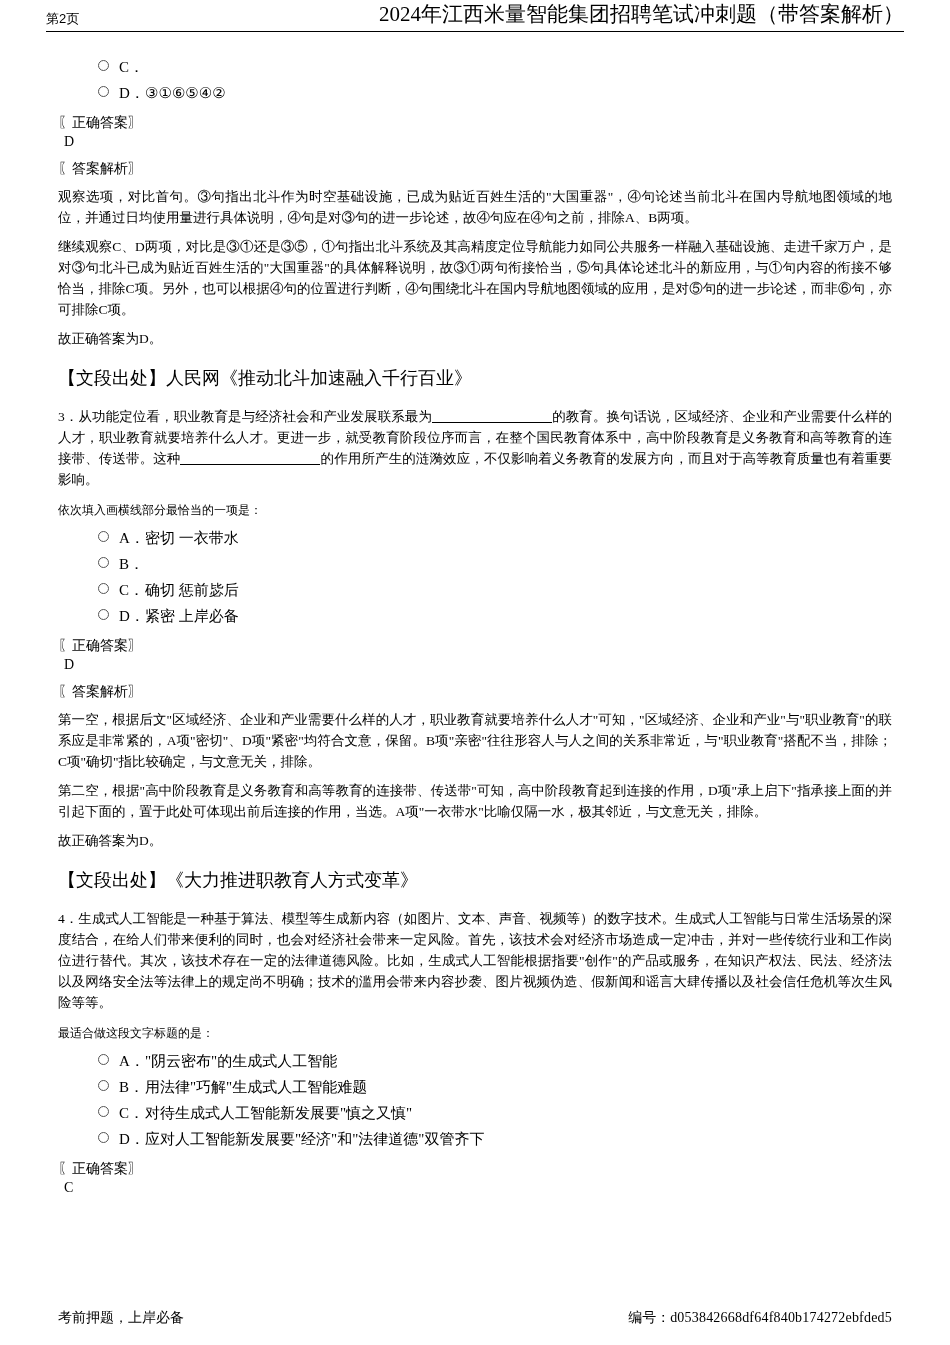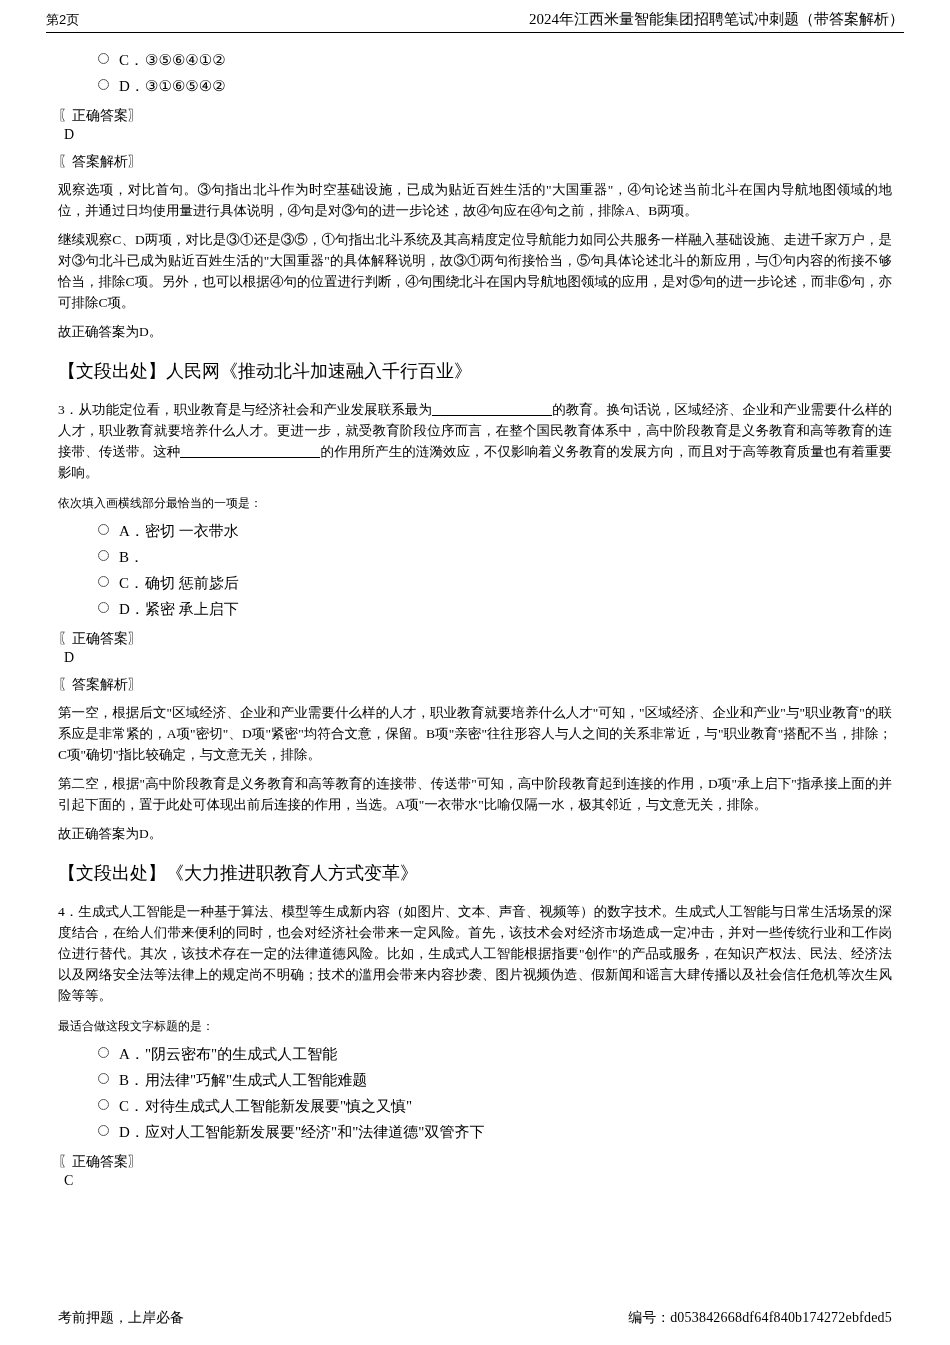"第2页" .header { margin: 0 -12px 4px -12px -> 0 -12px 12px -12px; padding-top: 10px -> none }
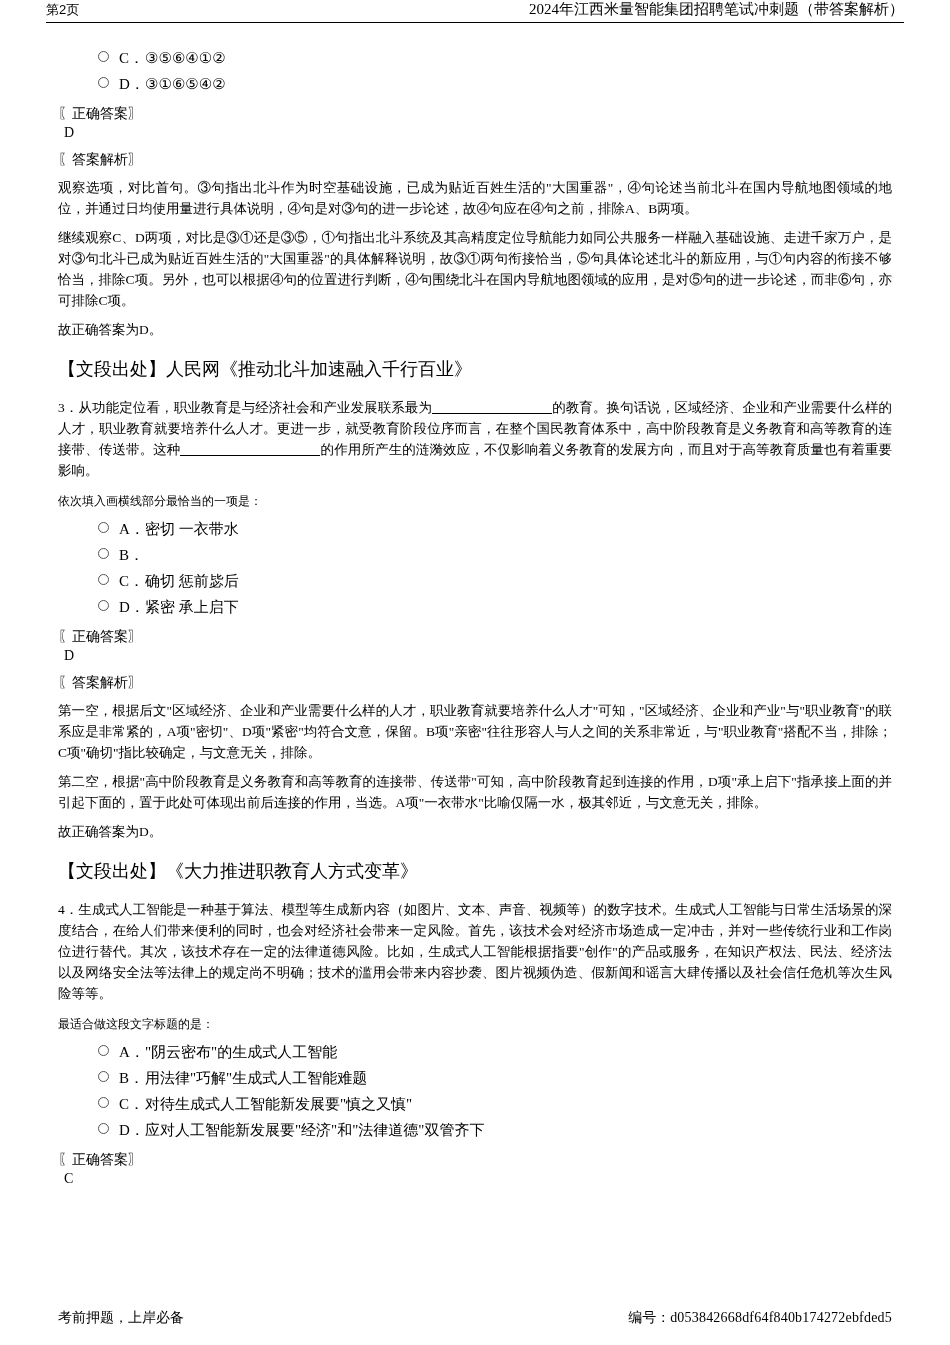"2024年江西米量智能集团招聘笔试冲刺题（带答案解析）" .header-right { font-size: 15px -> 21px }
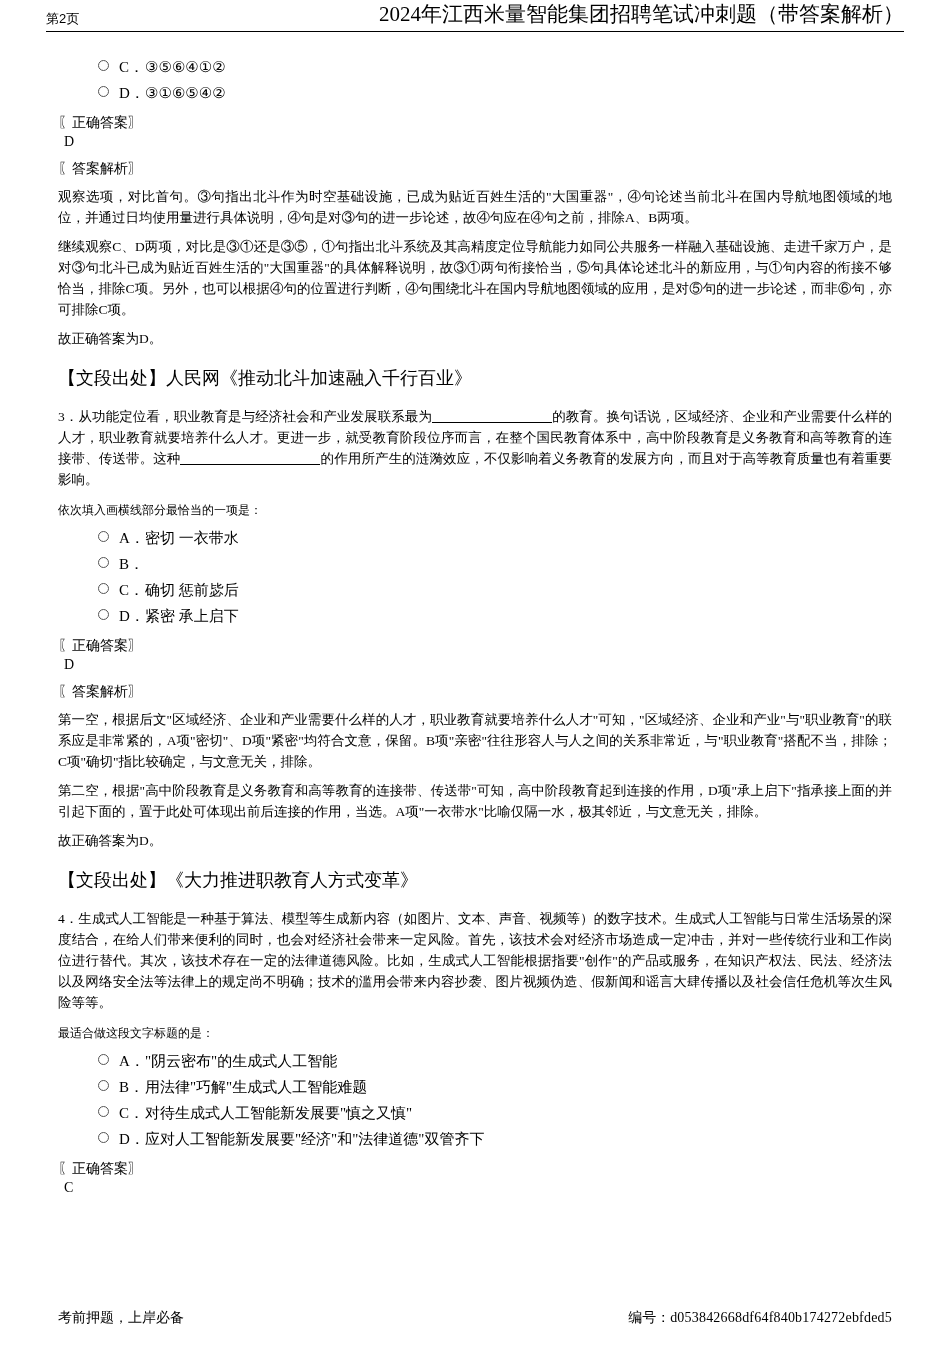"③⑤⑥④①②" span.opt-text { html: <span>③⑤⑥④①②</span> -> none }
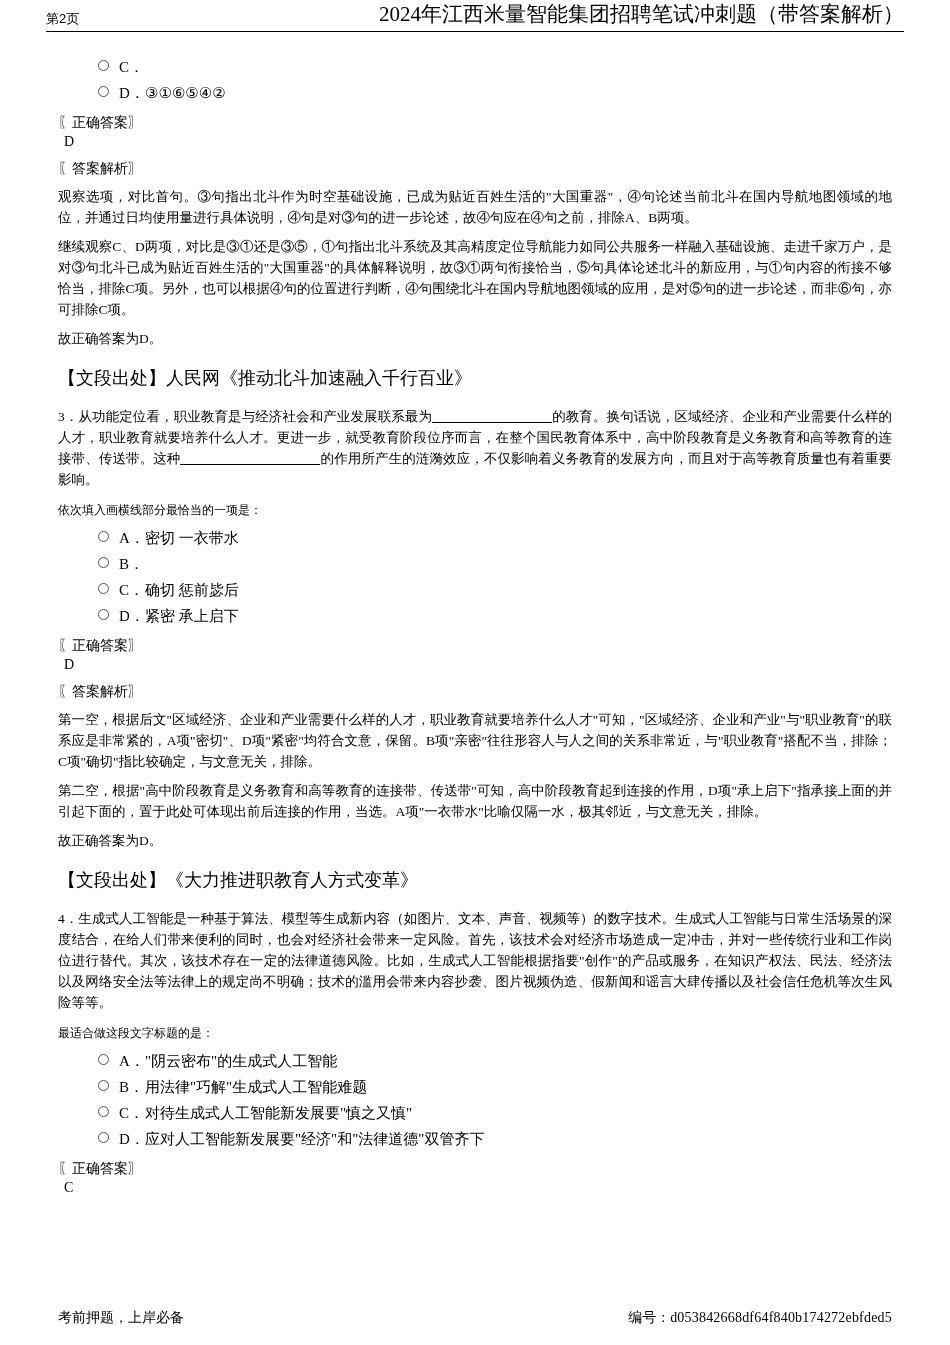"紧密 承上启下" span.opt-text { text: 承上启下 -> 上岸必备 }
